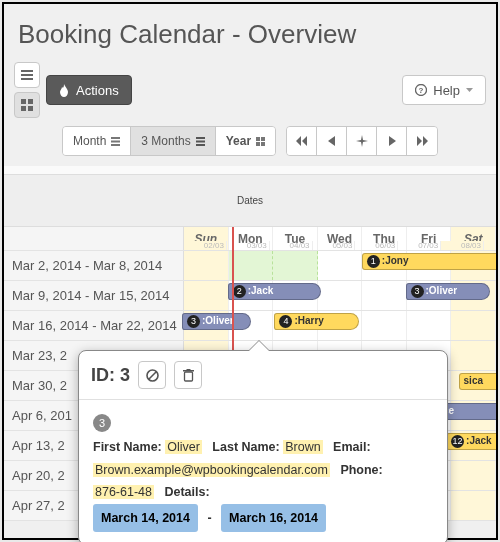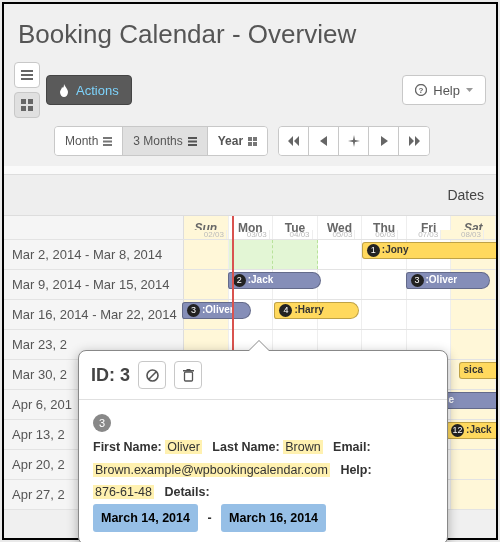"Actions" .actions-btn { color: #7dd3fc -> #ffffff }
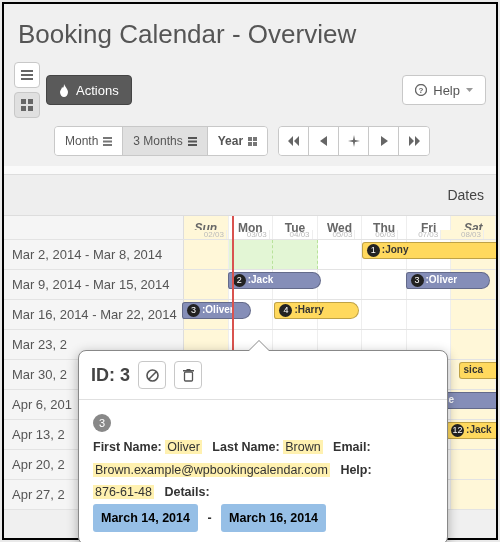"Month" .segmented { margin-left: none -> 8px }
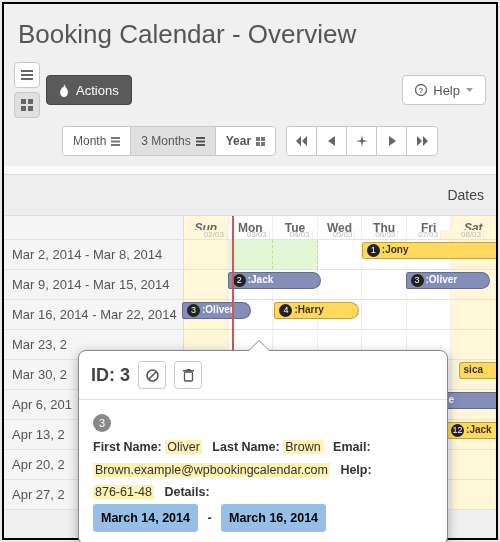"Dates" .dates-header { font-size: 14px -> 10px; padding: 12px -> 20px; text-align: right -> center }
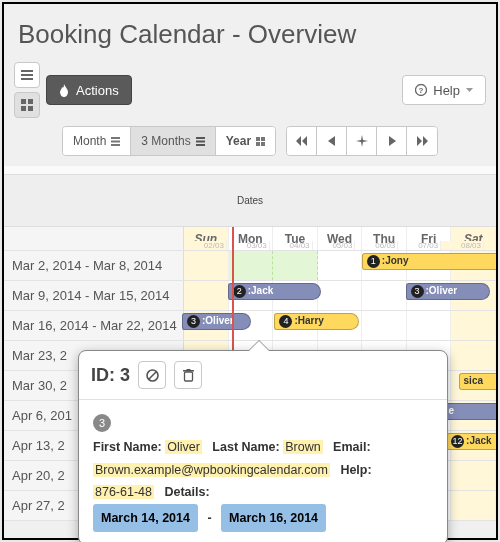"Help:" b { text: Help -> Phone }
